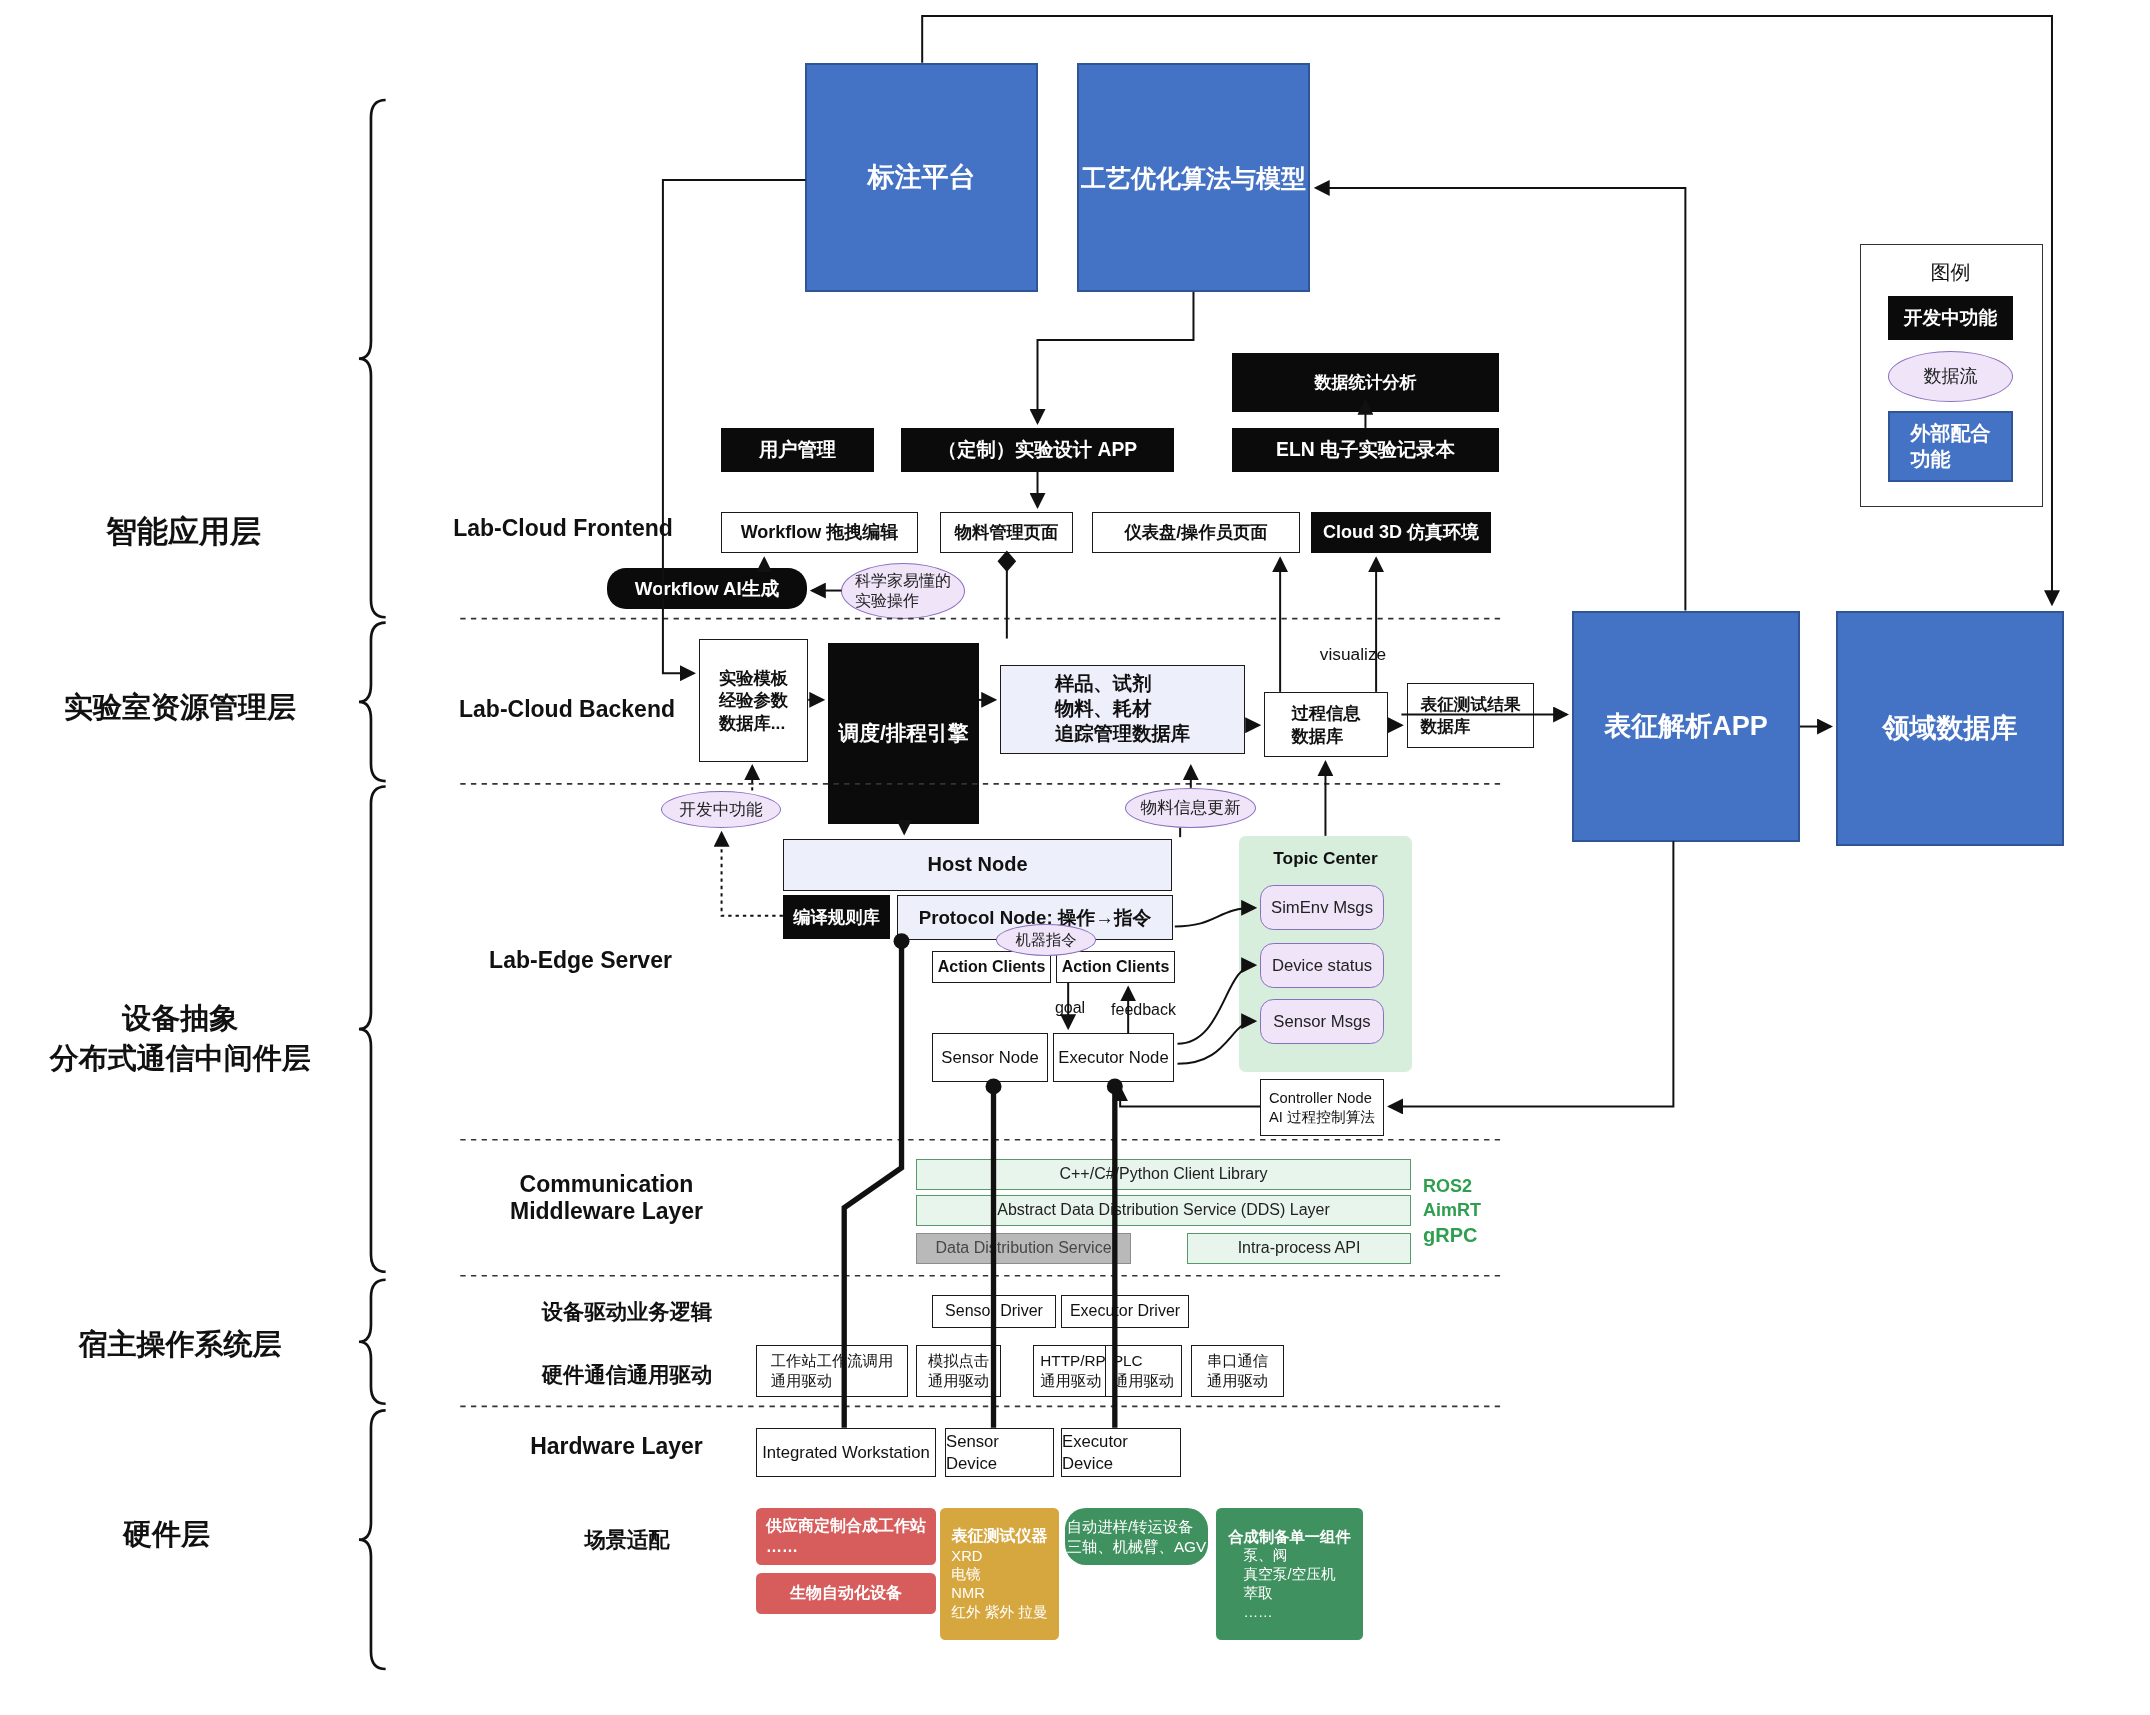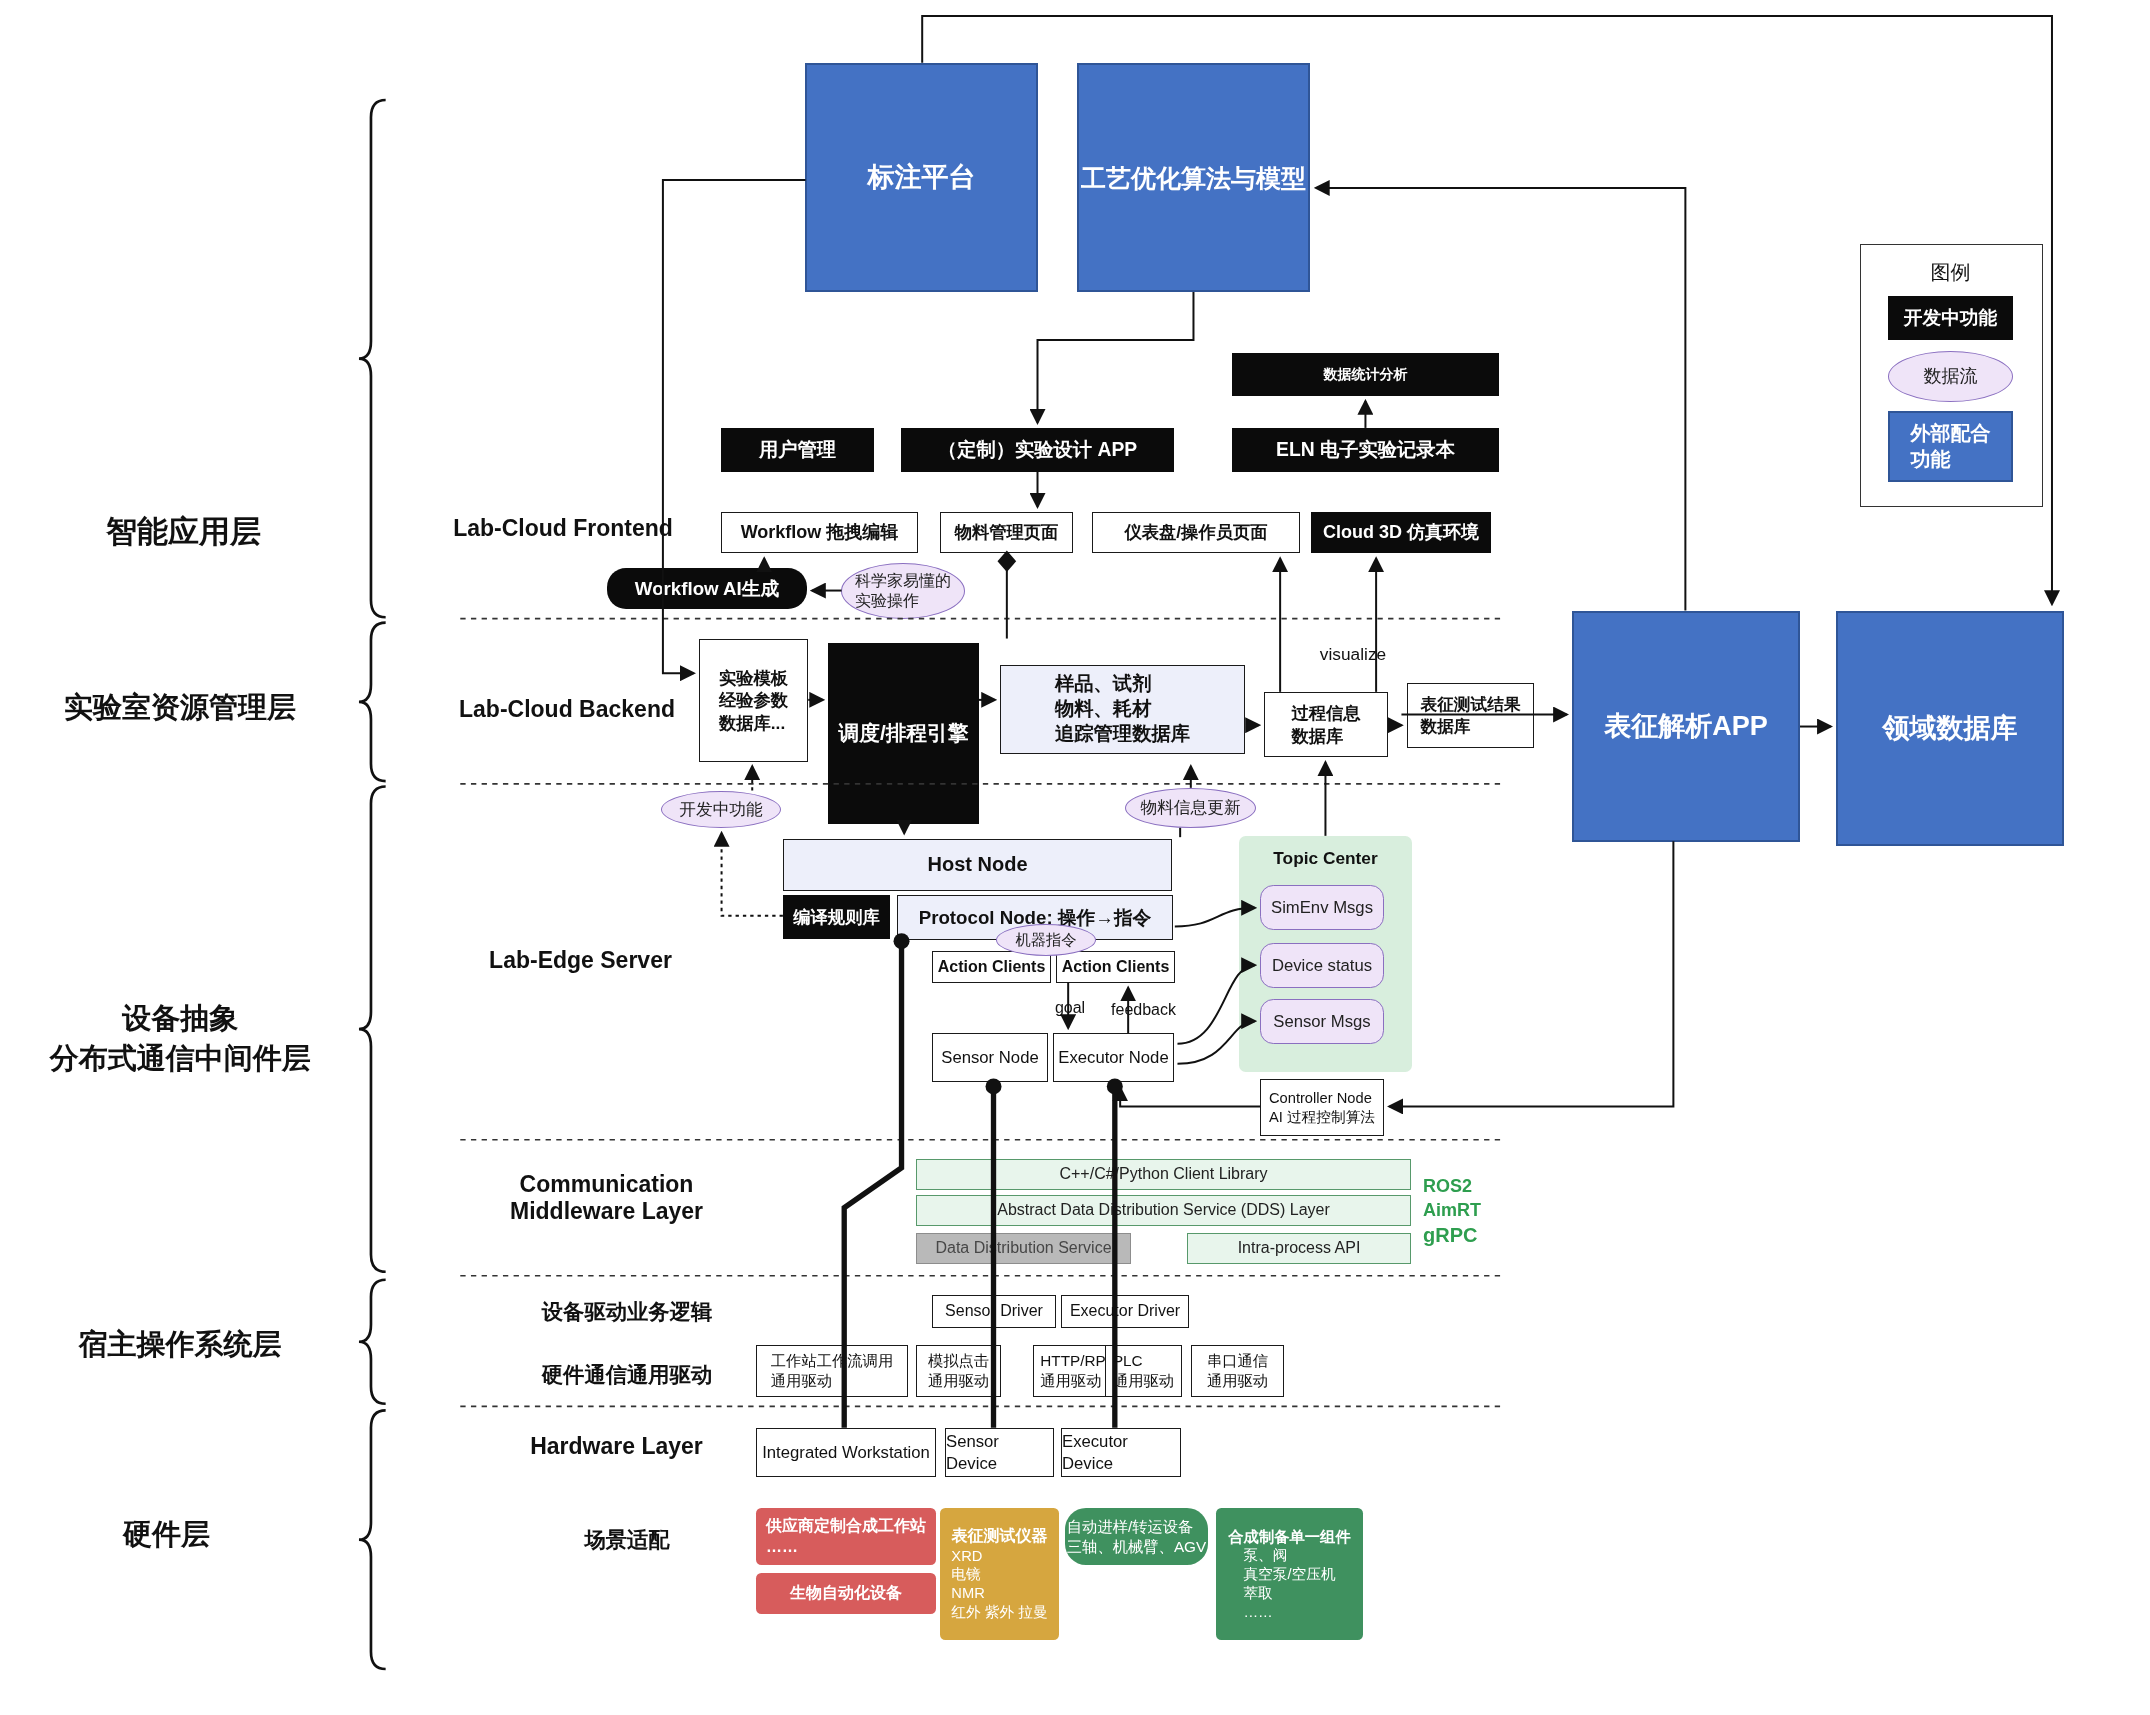"数据统计分析" div.box { font-size: 14px -> 17px; height: 43px -> 59px }
